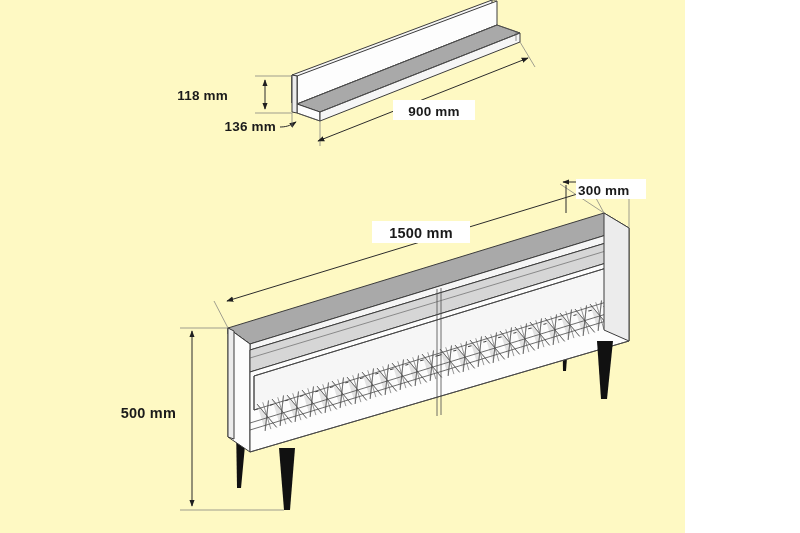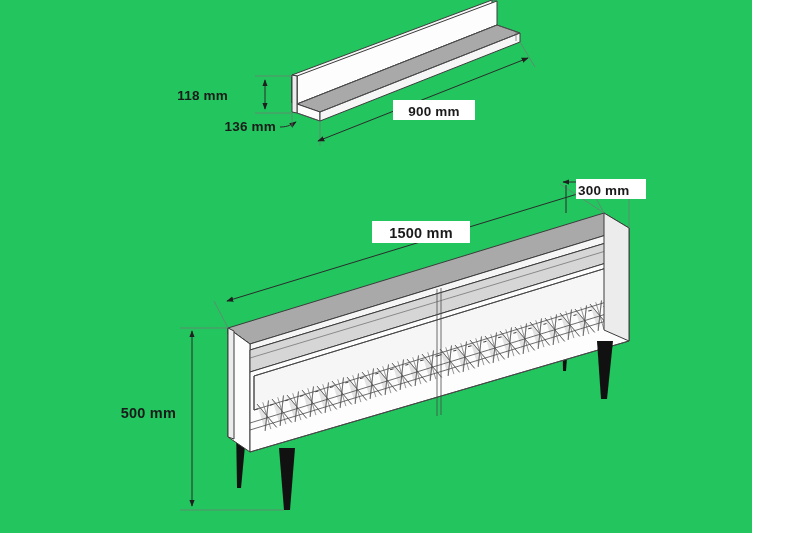"118 mm" #canvas { background: #22c55e -> #fef9c3; width: 752px -> 685px }
